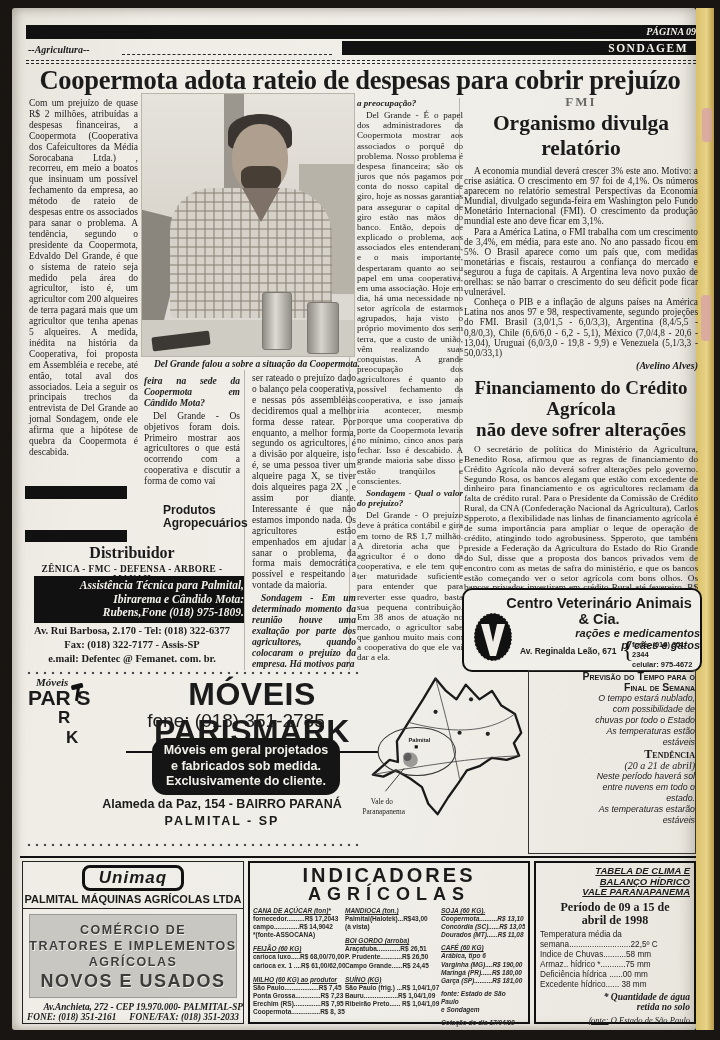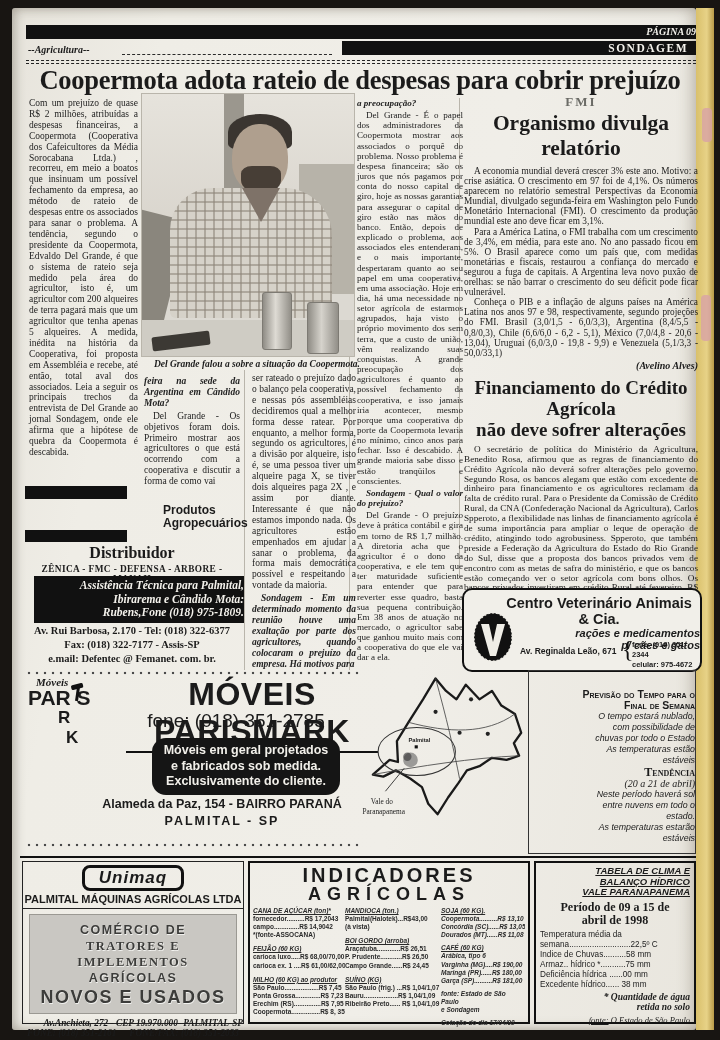"feira na sede da Argentina" p.q { text: Argentina -> Coopermota }
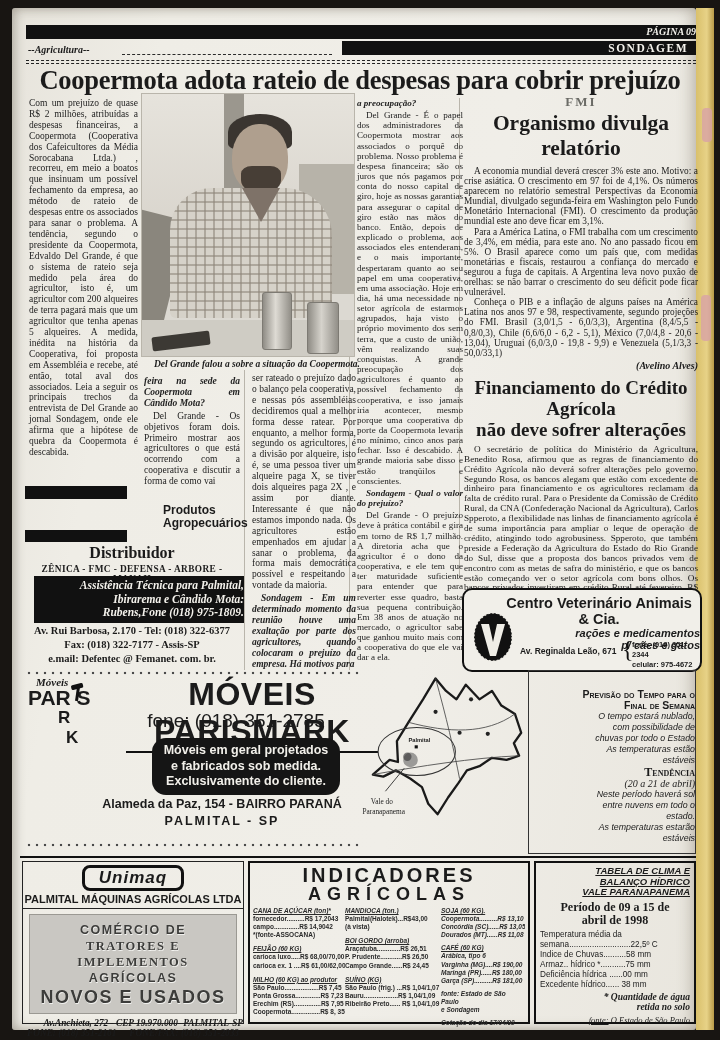"Previsão do Tempo para o" div.abs { padding-top: 18px -> 0 }
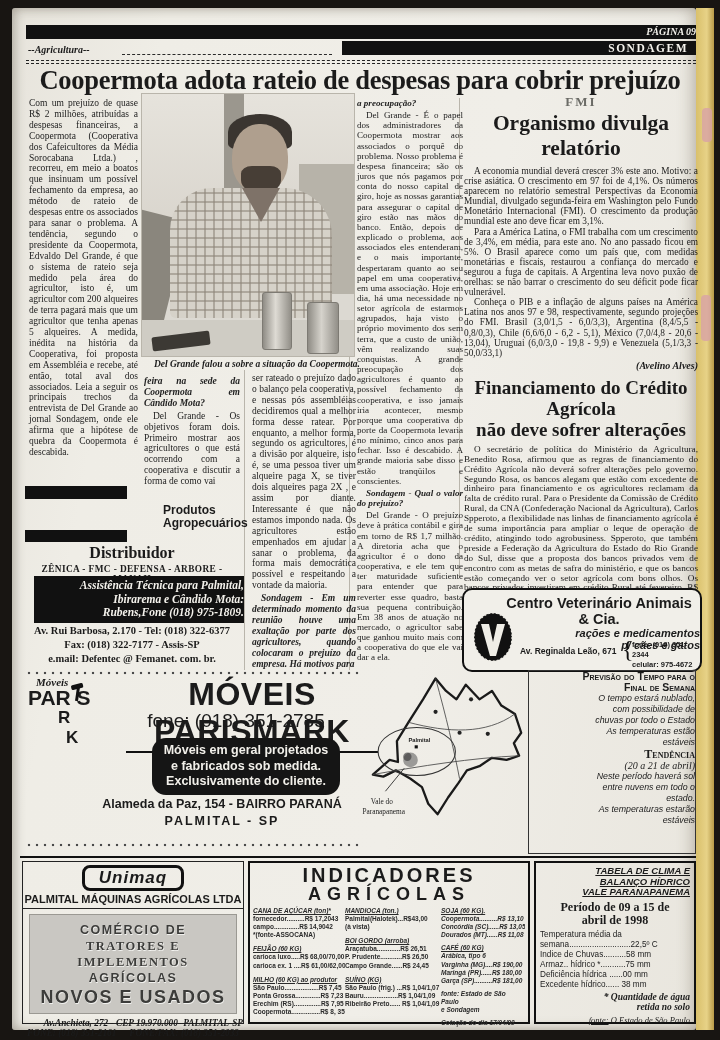"TRATORES E IMPLEMENTOS" div.stencil { font-family: Liberation Serif, serif -> none }
